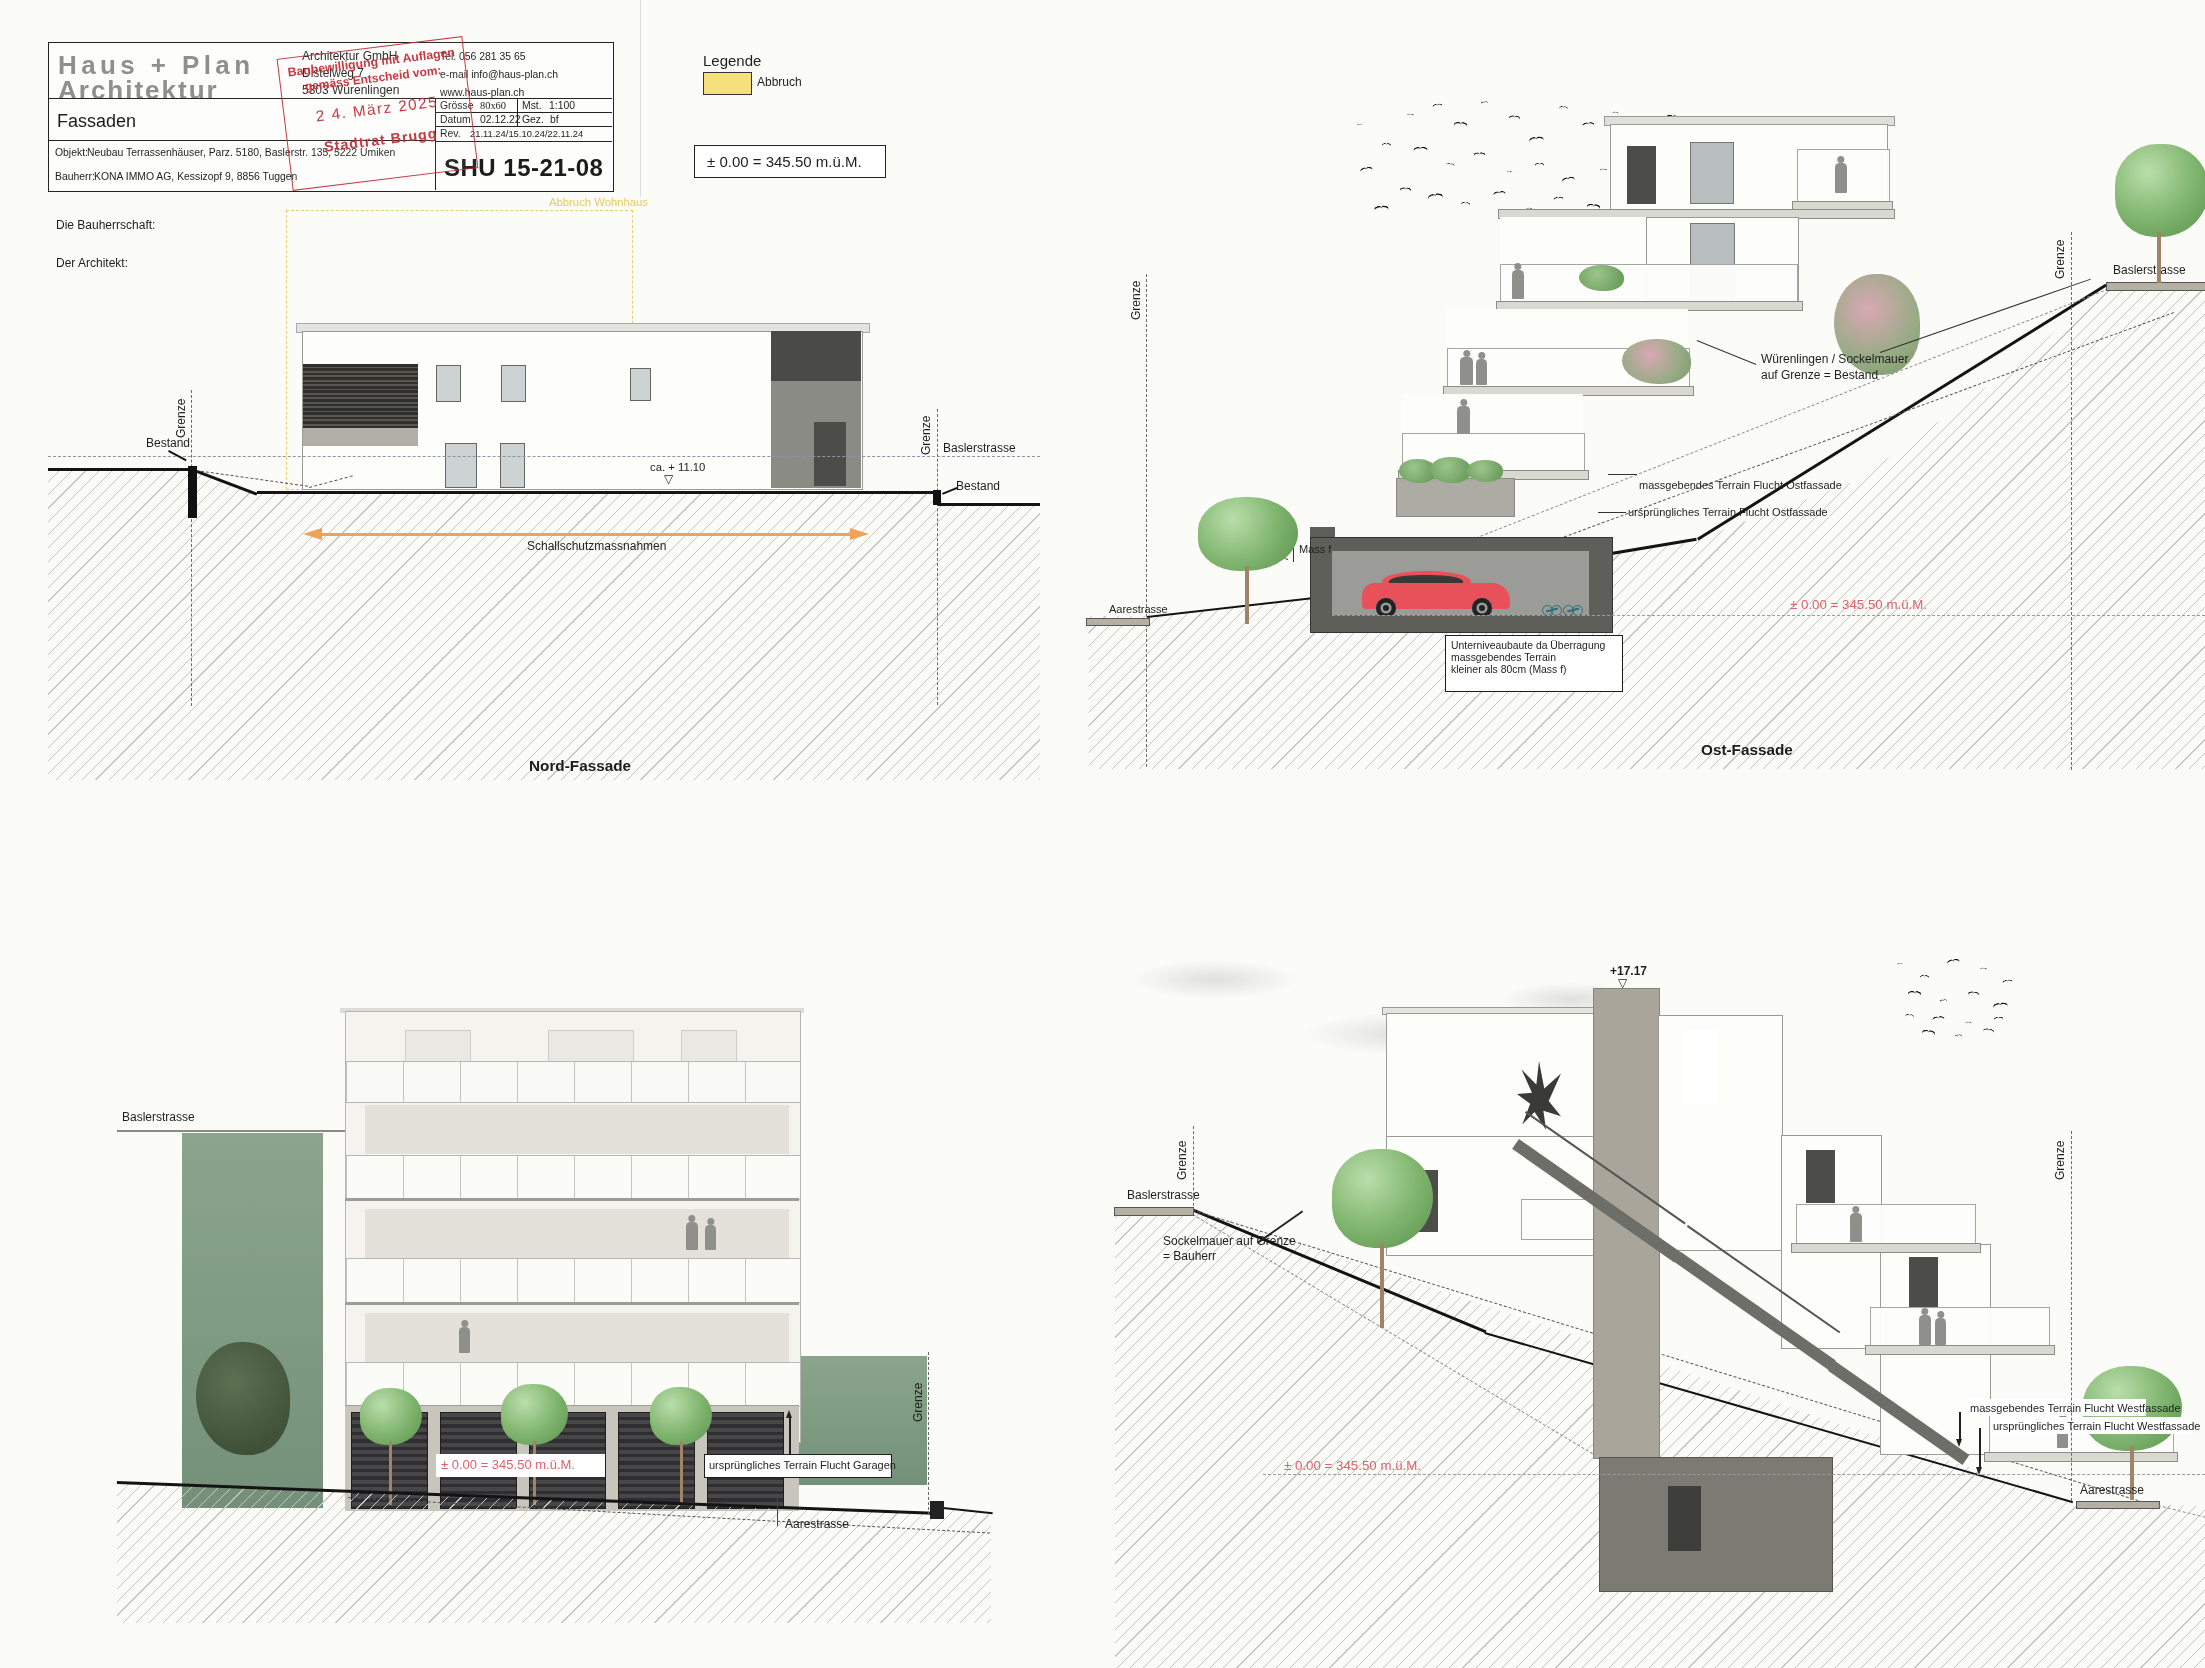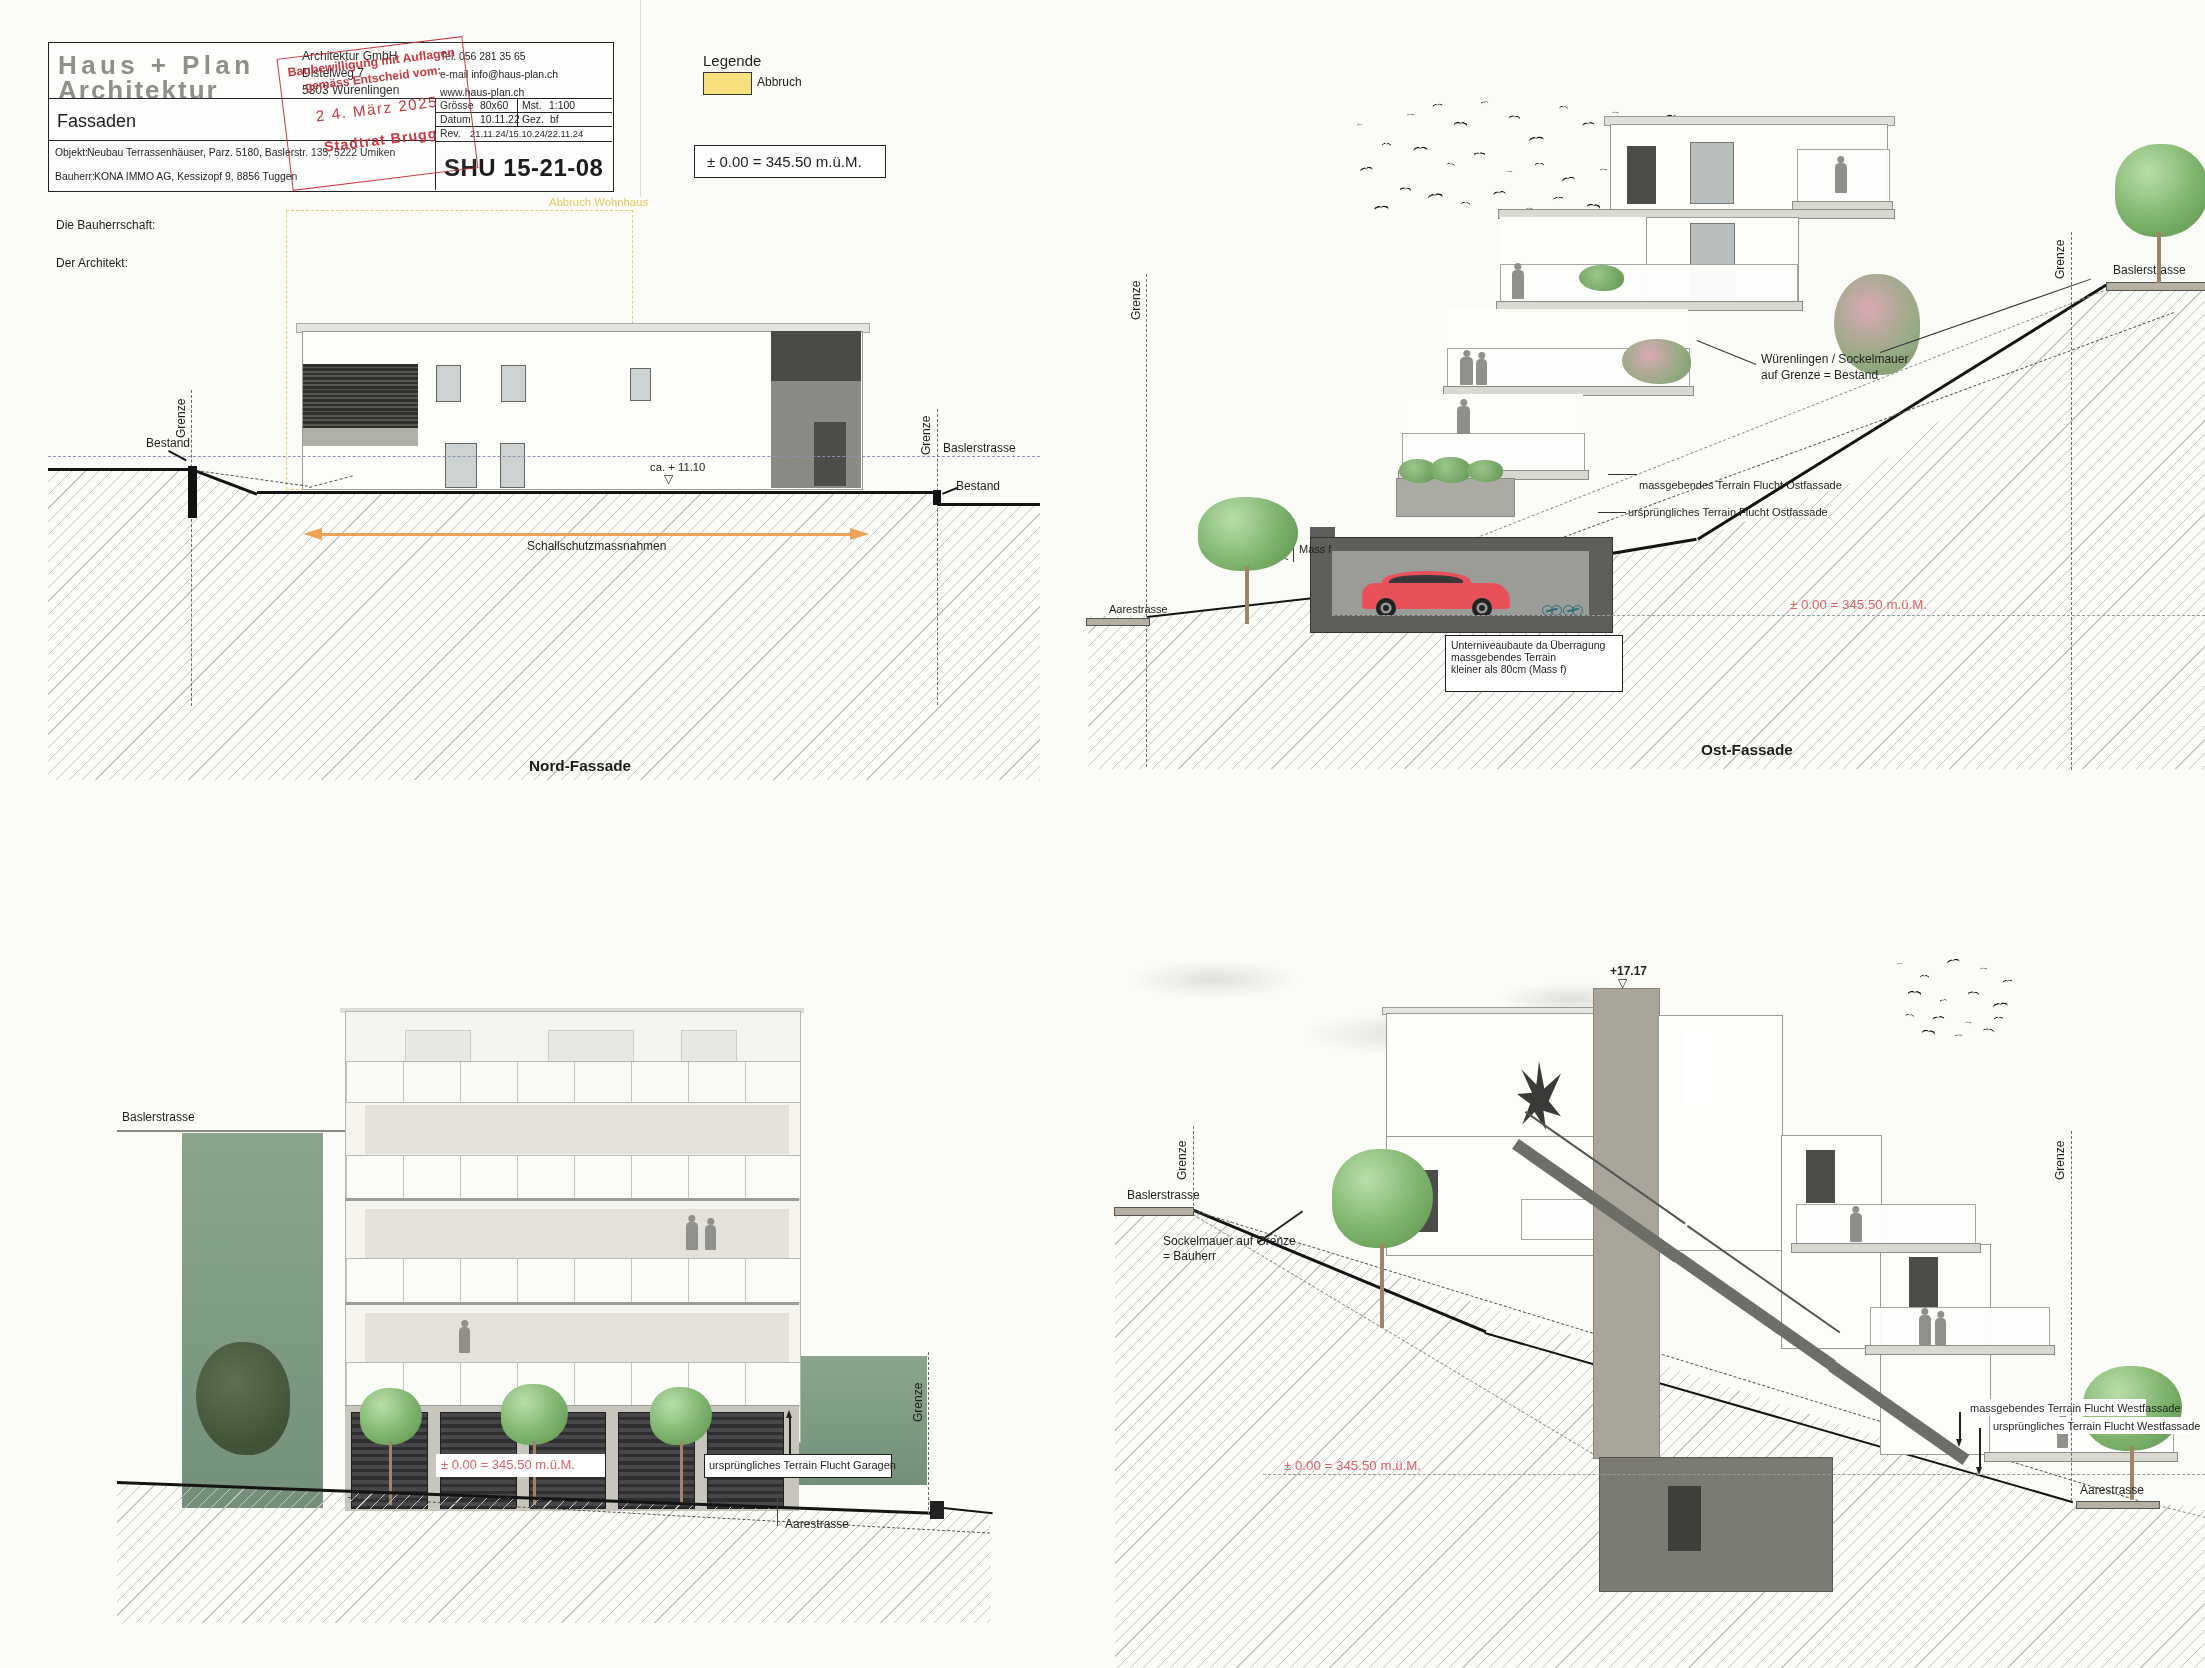"80x60" div.lbl { font-family: none -> Liberation Serif, serif }
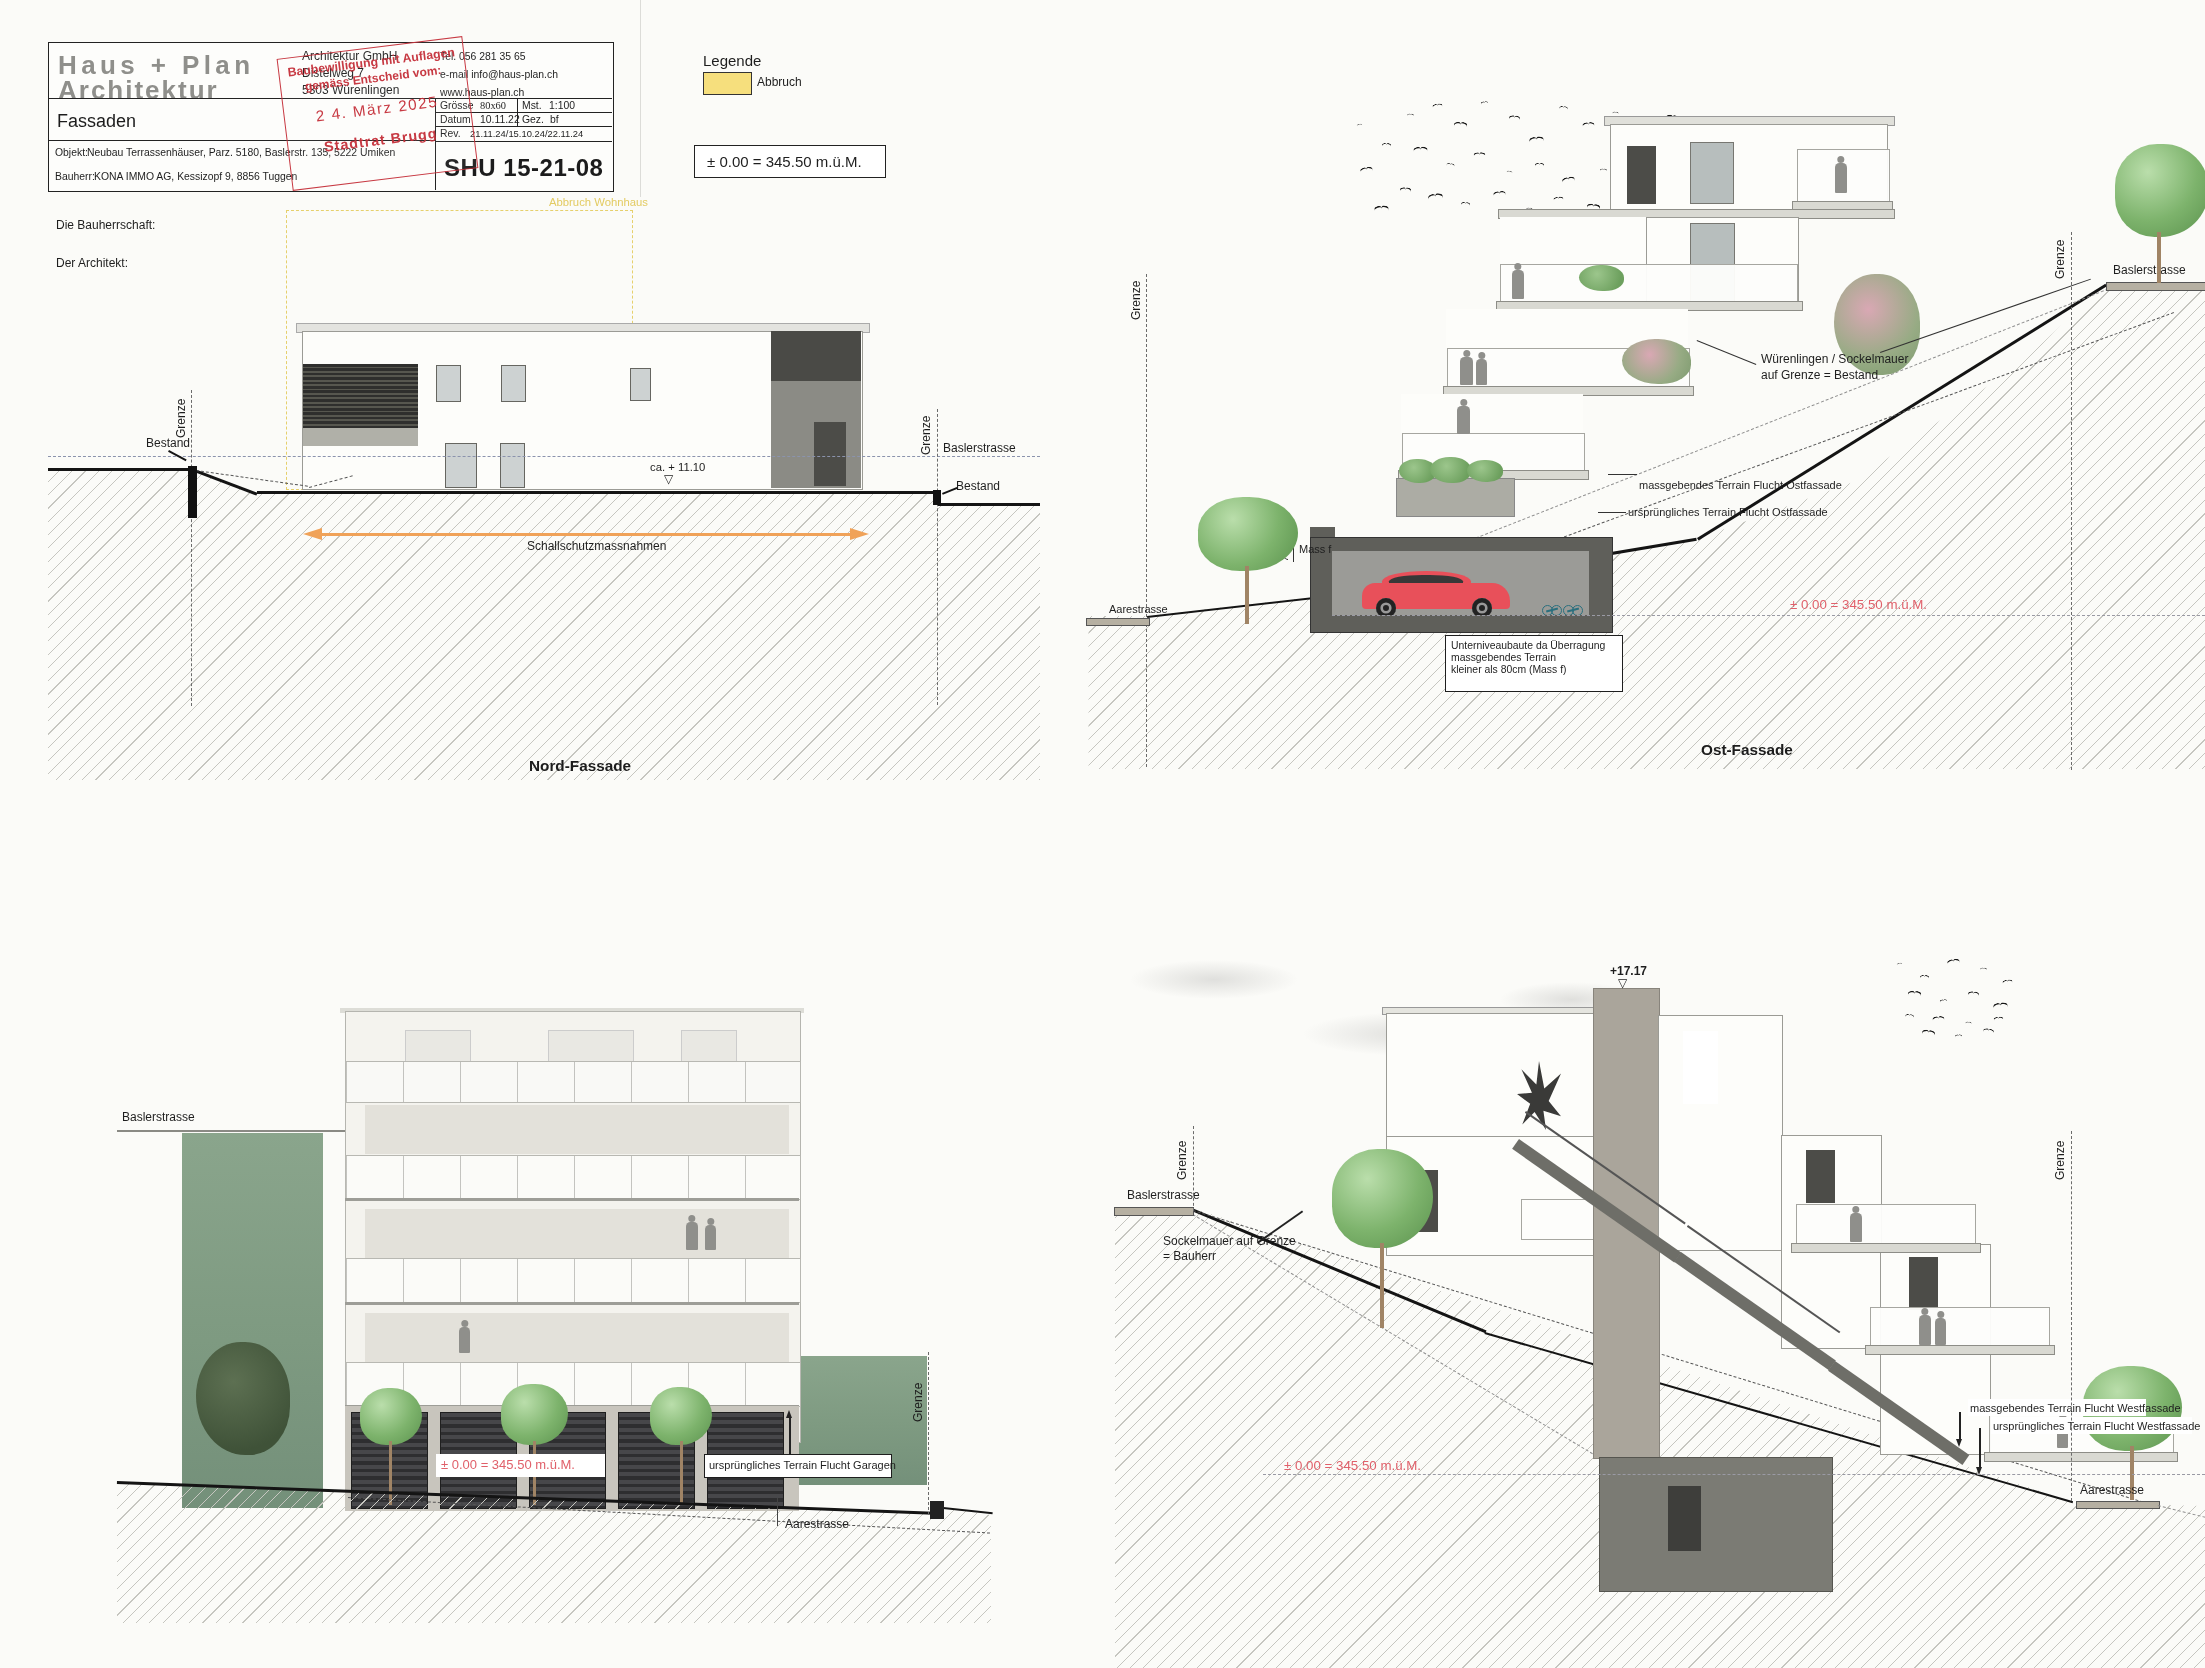"10.11.22" div.lbl { text: 10.11.22 -> 02.12.22 }
